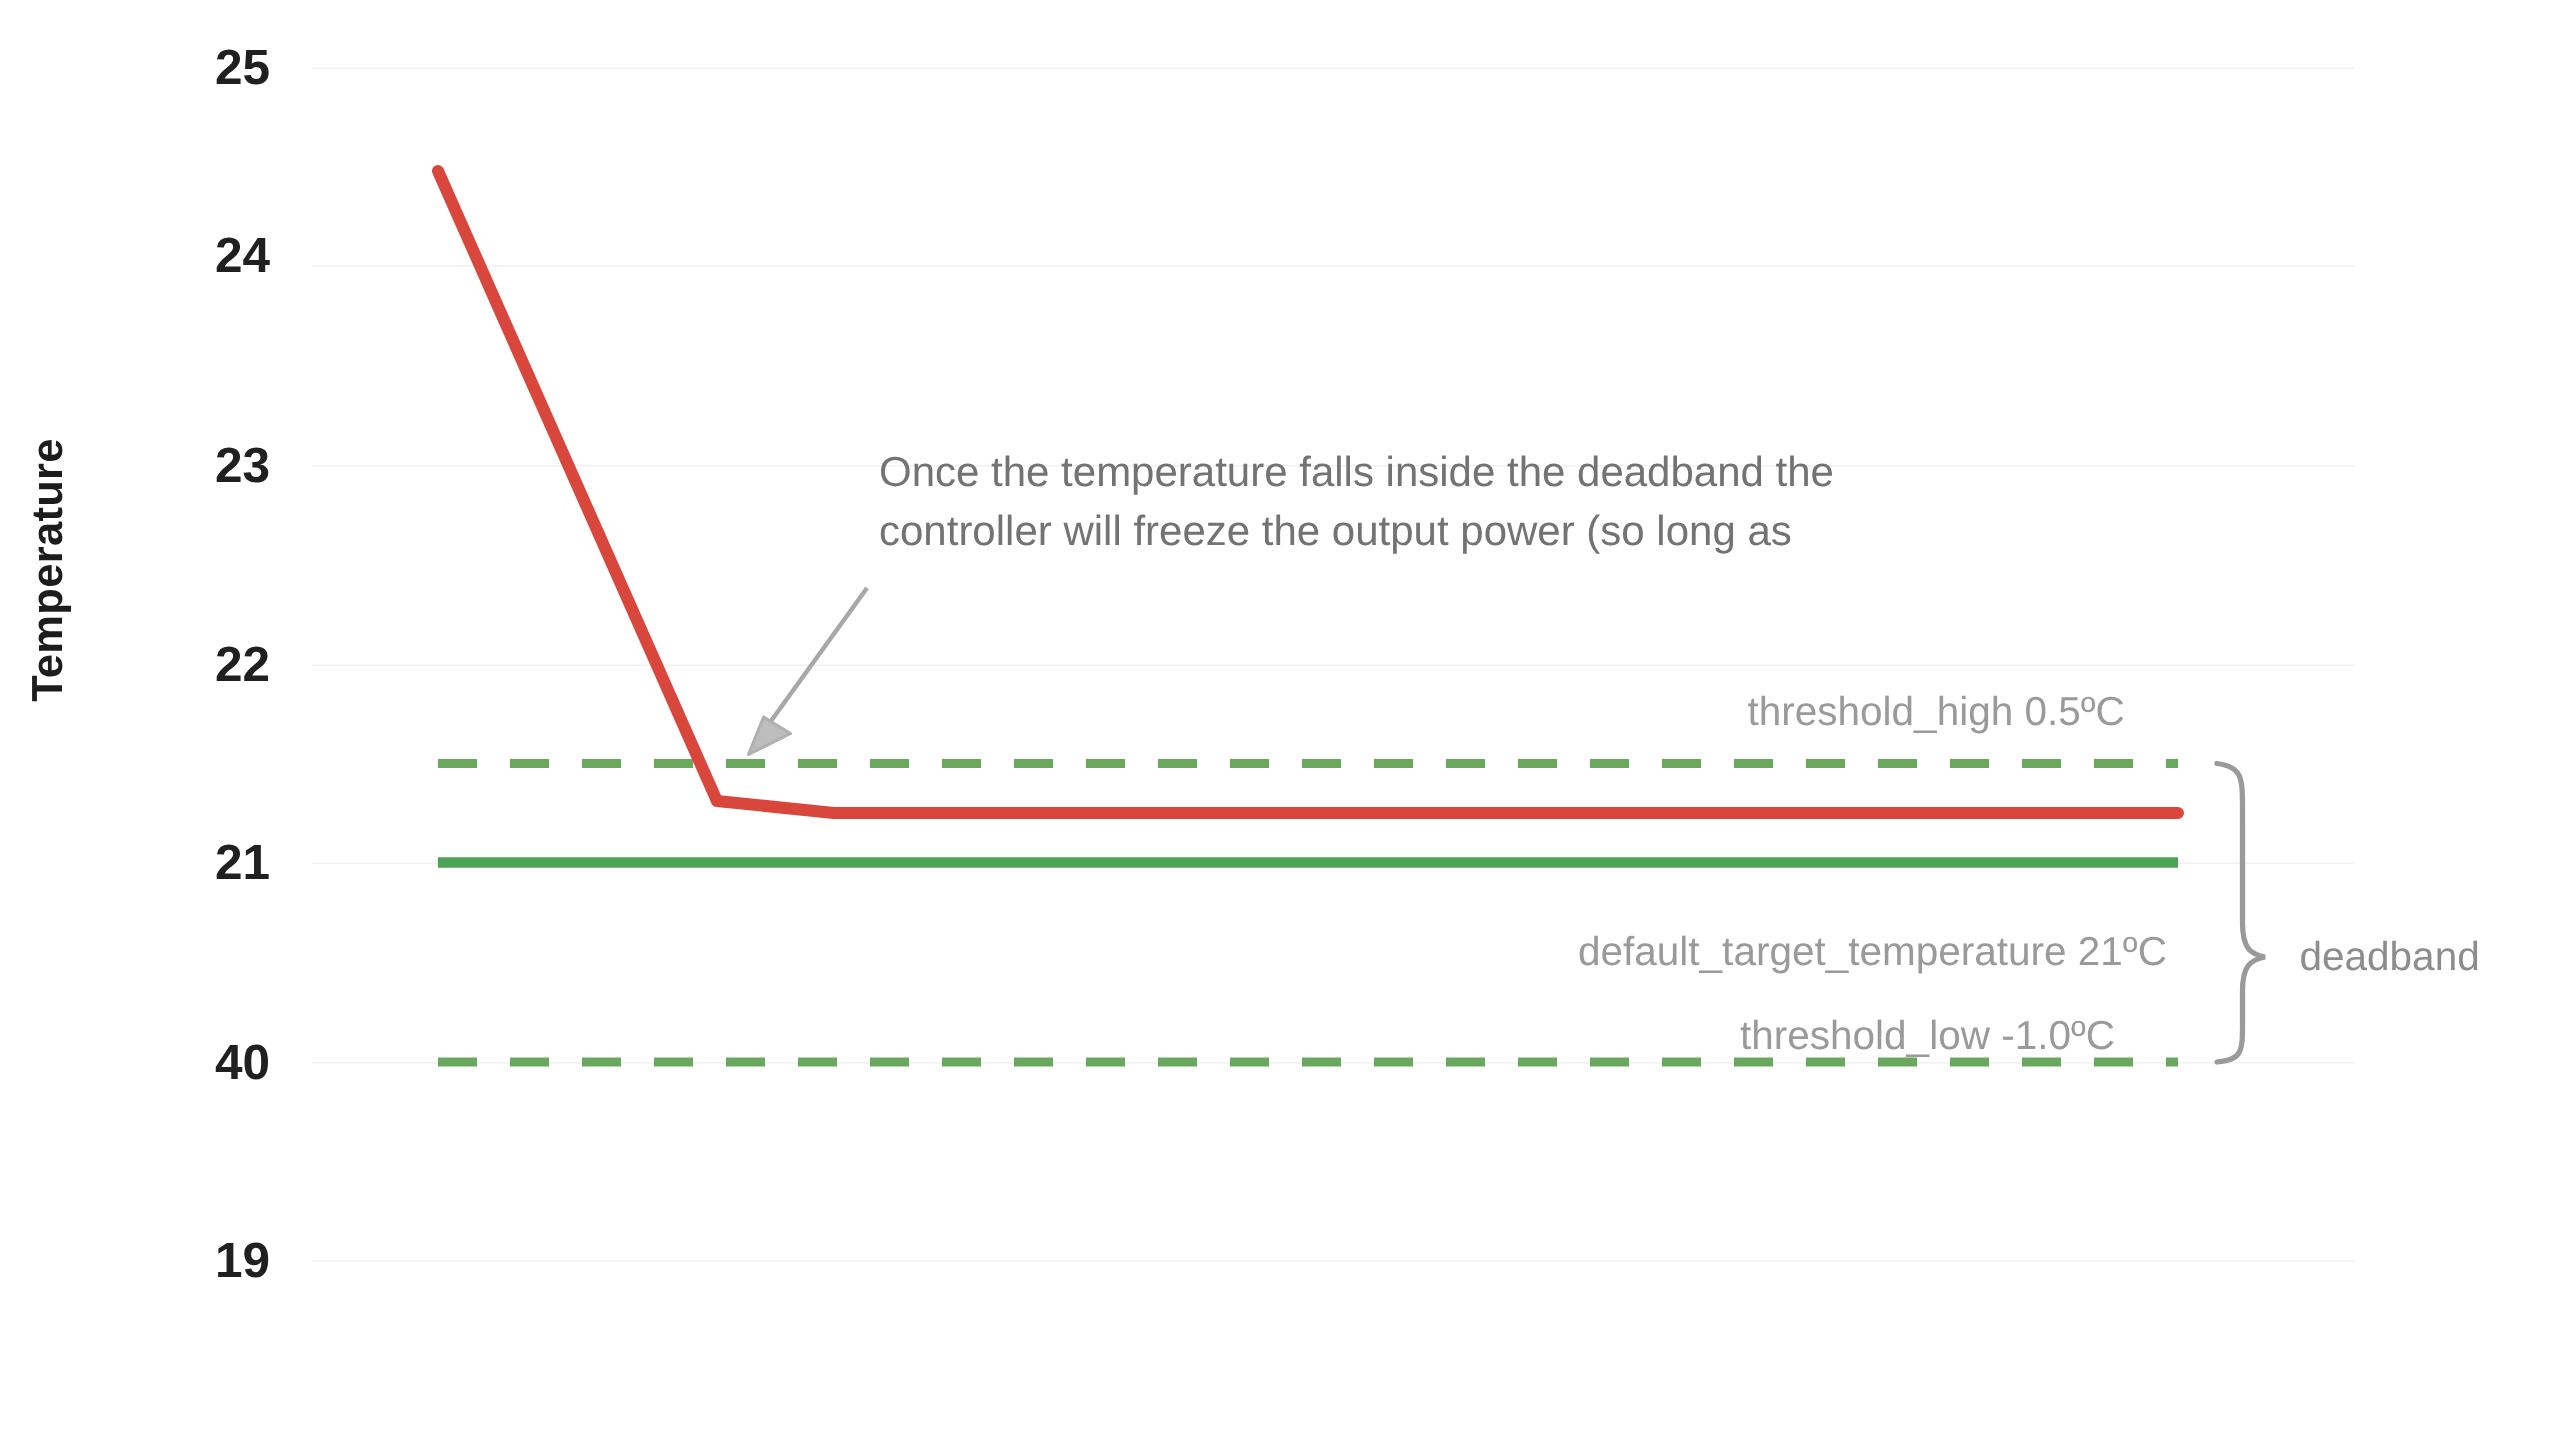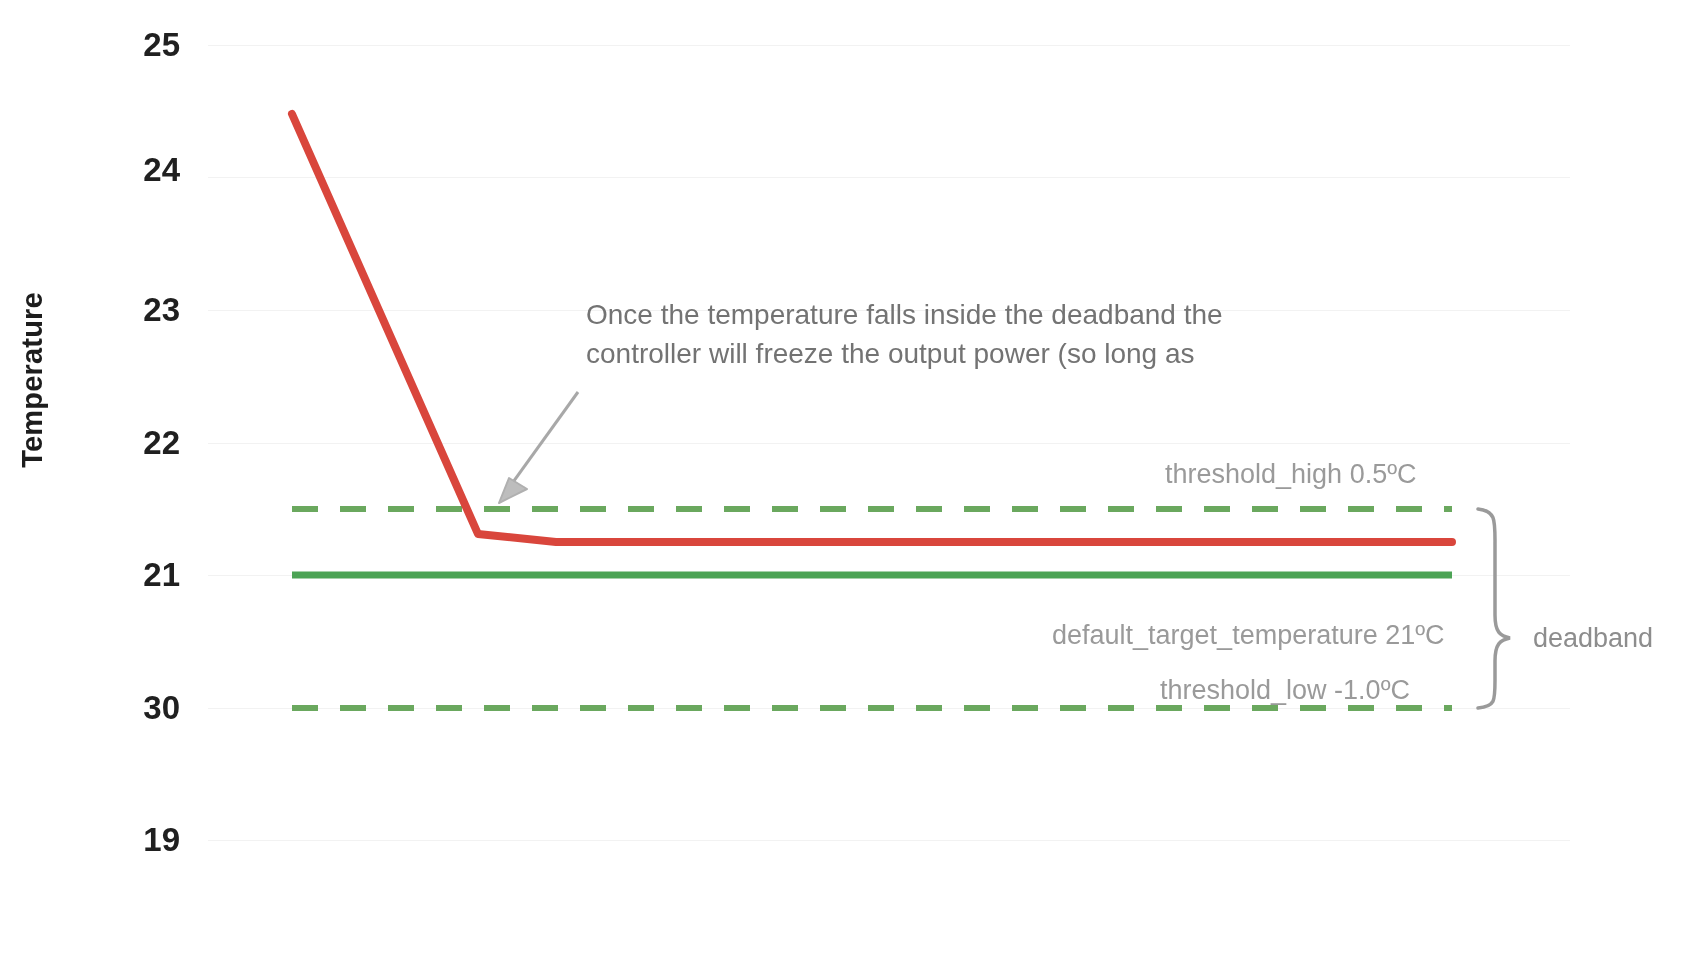"30" div.ytick { text: 30 -> 40 }
